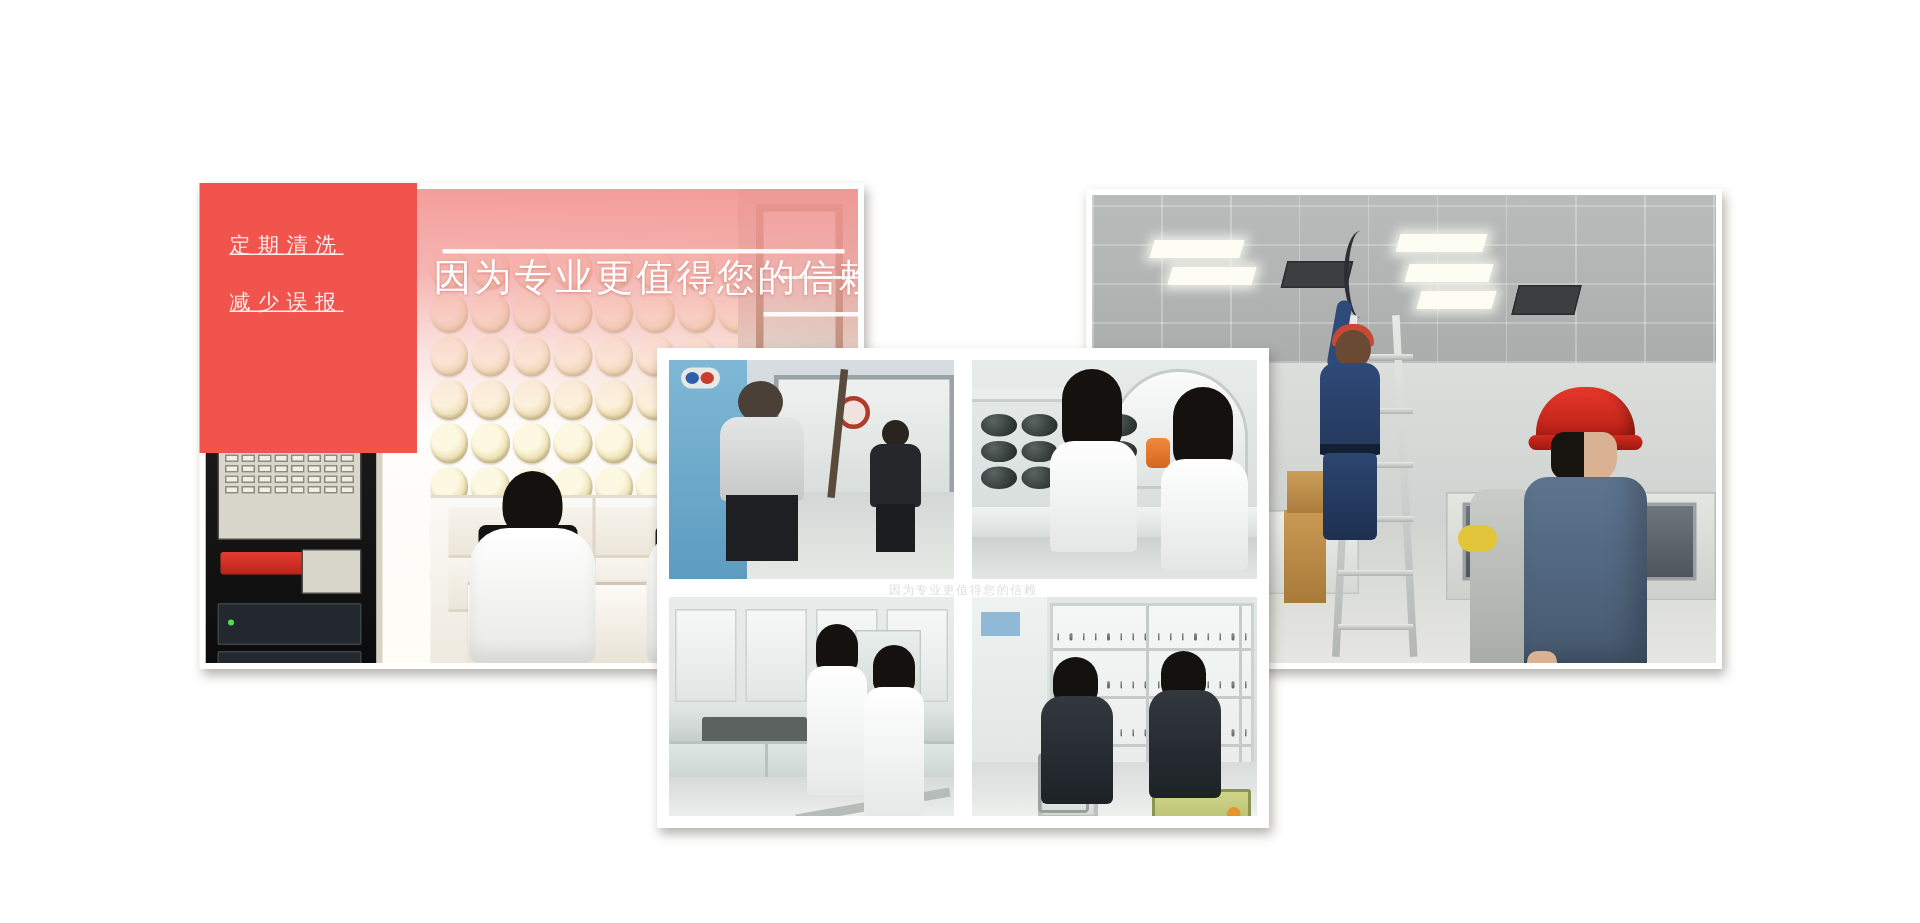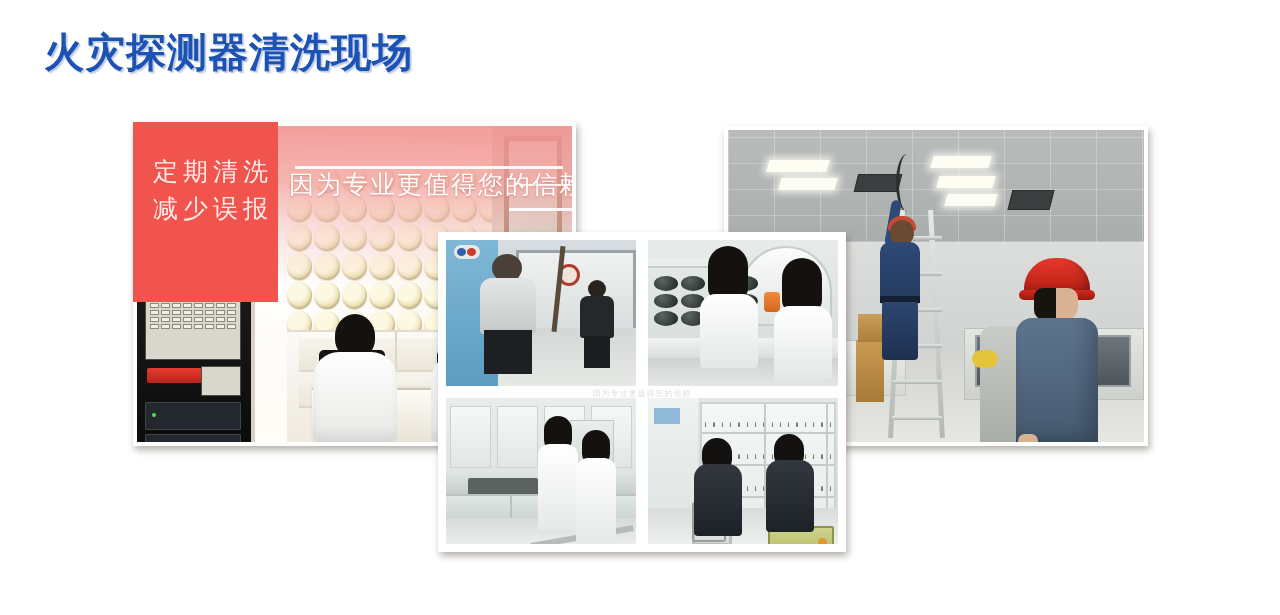"火灾探测器清洗现场" div { html: <div>火灾探测器清洗现场</div> -> none }
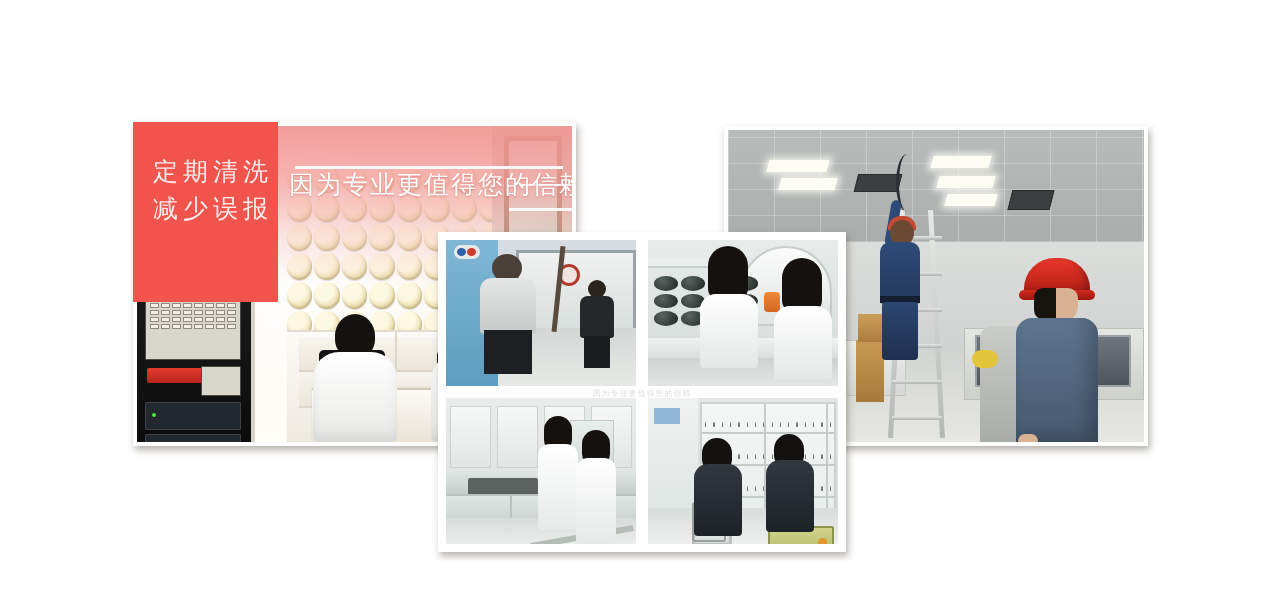"定期清洗" #banner-sub1, #banner-sub2 { font-size: 25px -> 14px; text-decoration: none -> underline }
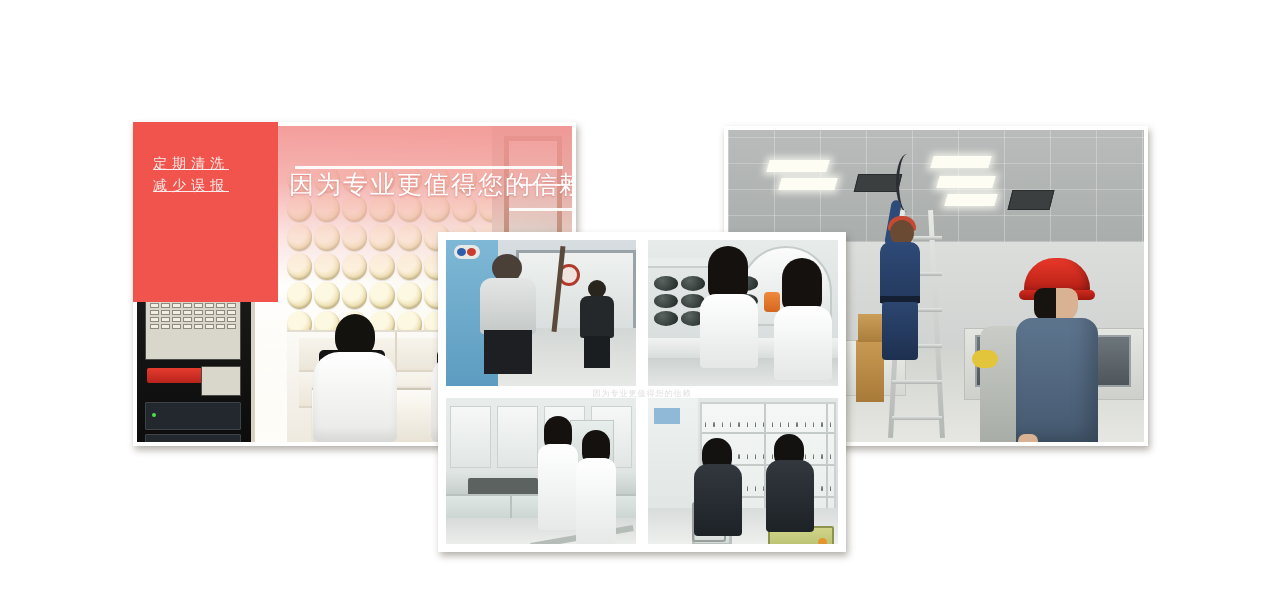"减少误报" #banner-sub2 { margin-top: 4px -> 20px }
